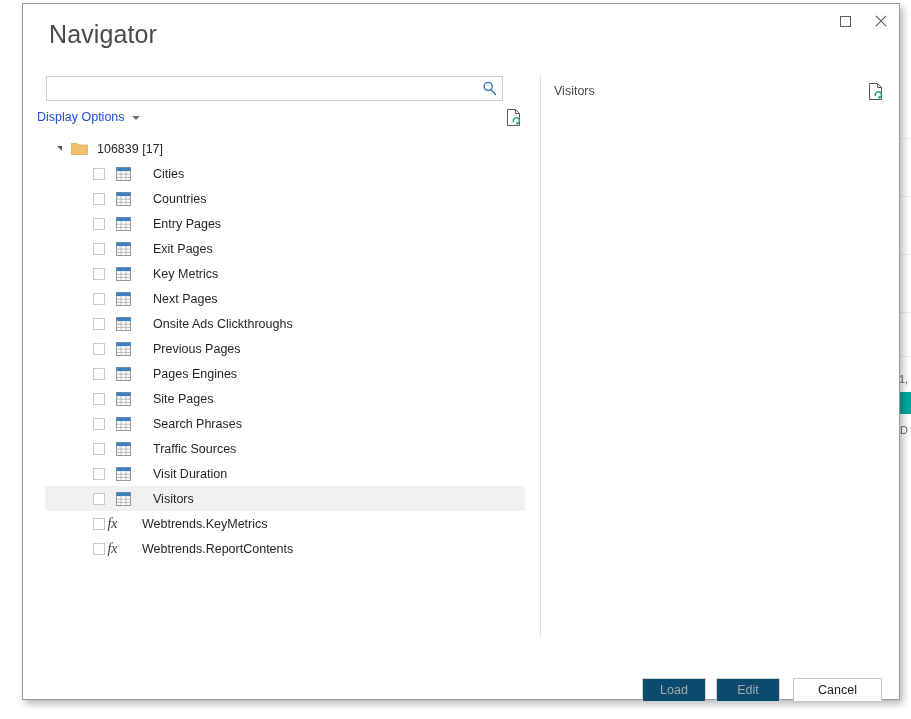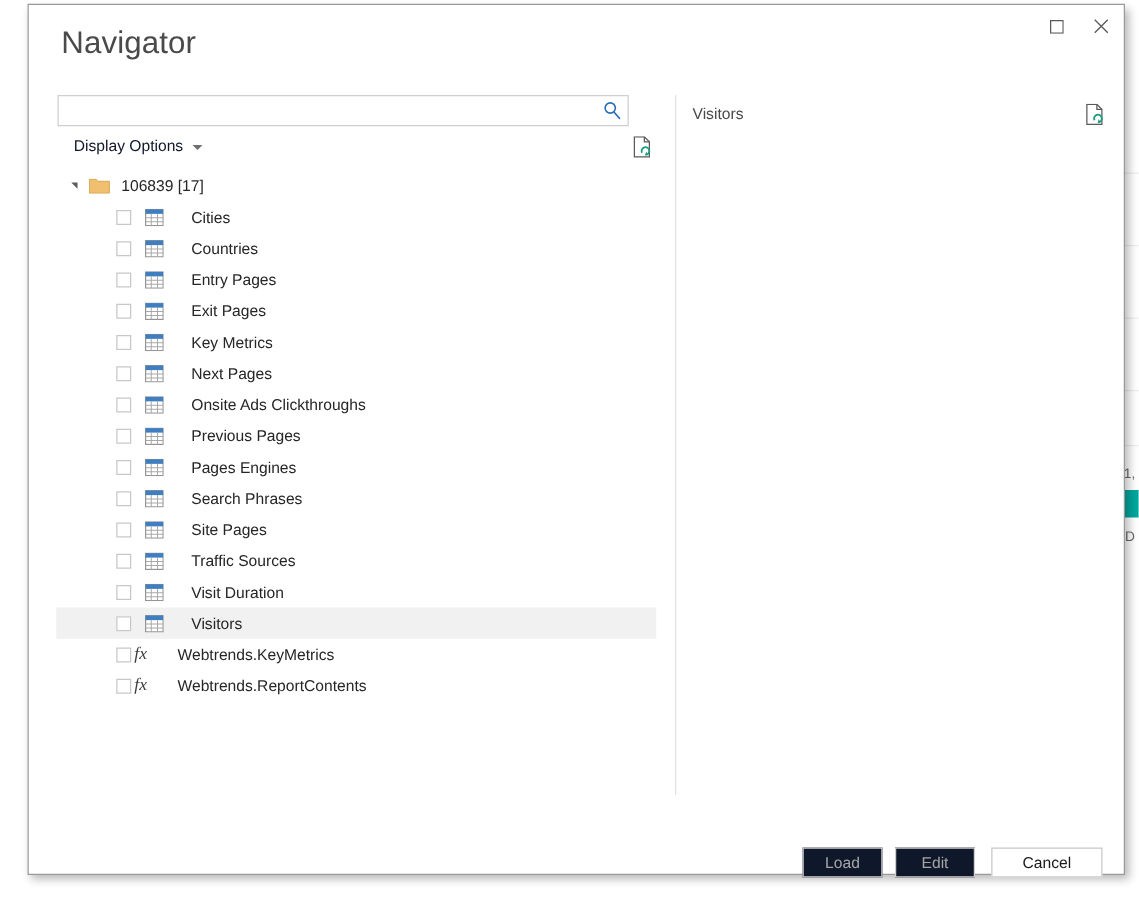"Display Options" .dispopt { color: #0f172a -> #1d4ed8; left: 36px -> 14px }
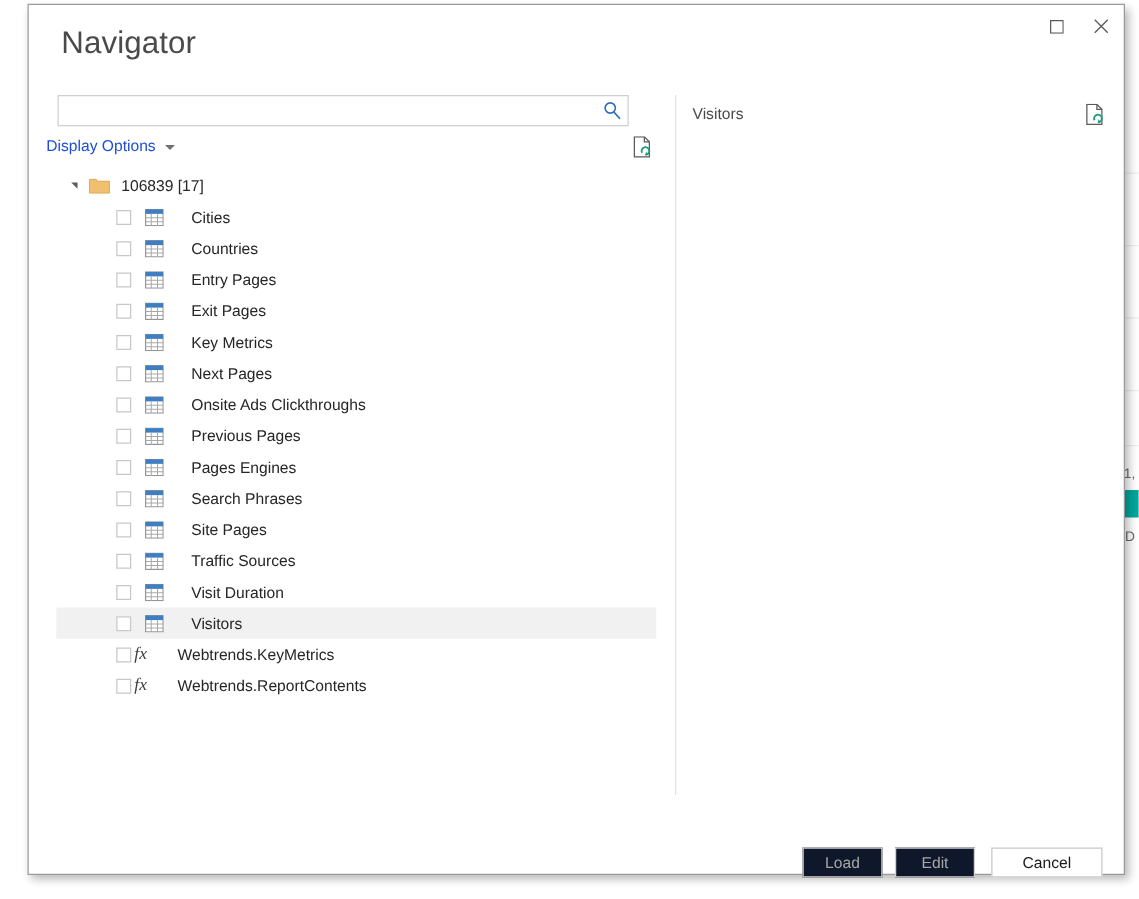"Search Phrases" div.row { order: before "Site Pages" -> after "Site Pages" }
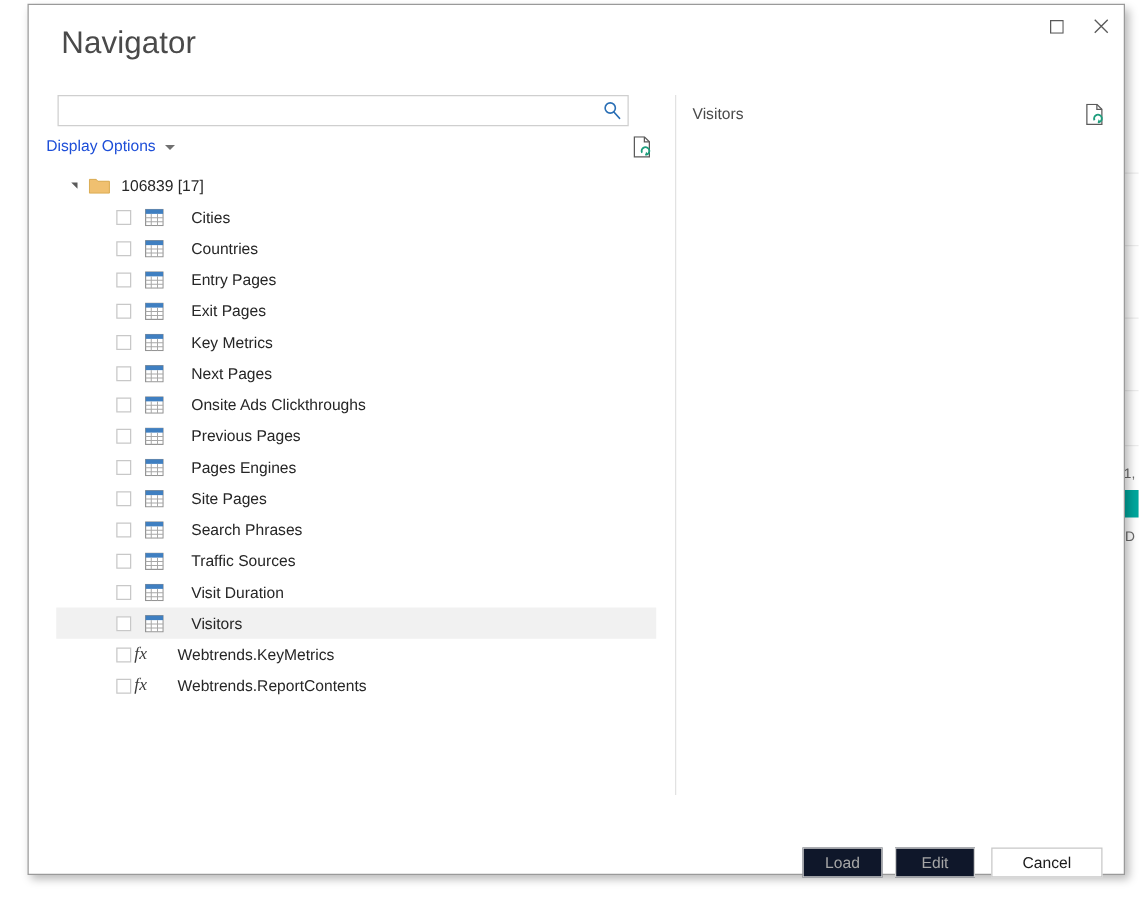"Load" .btn { background: #0f172a -> #0c4a6e }
